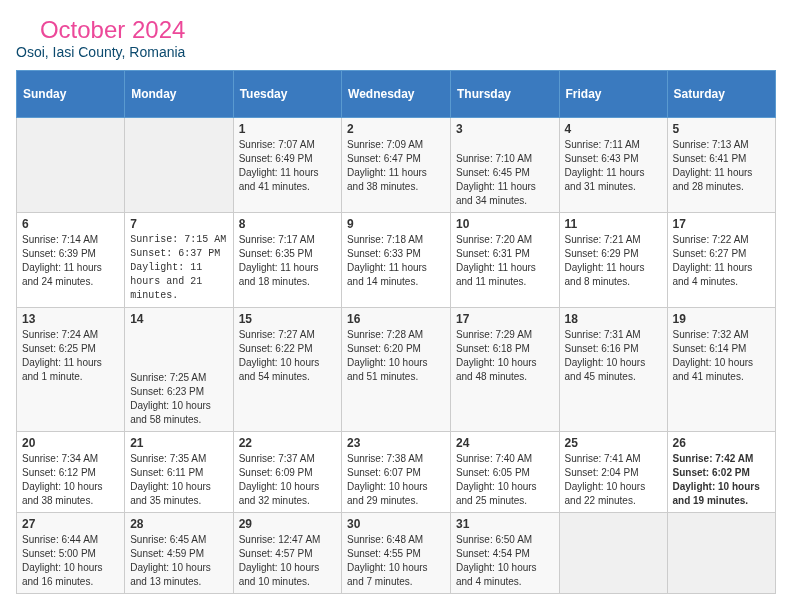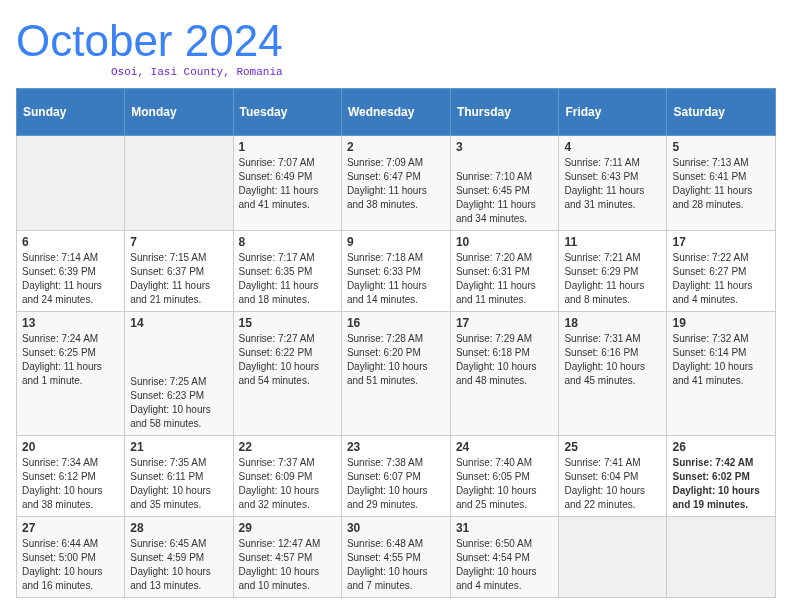"October 2024" .month-title { color: #3b82f6 -> #ec4899; font-size: 44px -> 24px }
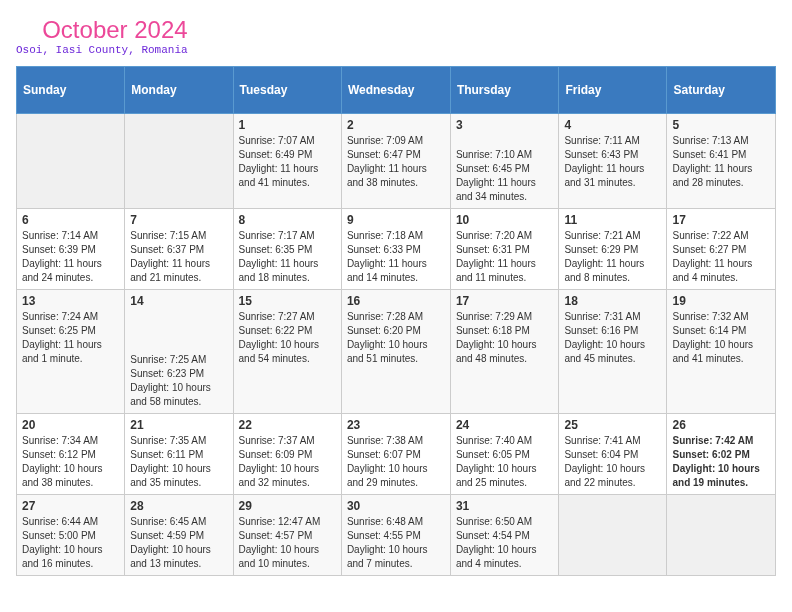"Osoi, Iasi County, Romania" .location { color: #6d28d9 -> #0c4a6e; font-family: Liberation Mono, monospace -> none; font-size: 11px -> 14px }
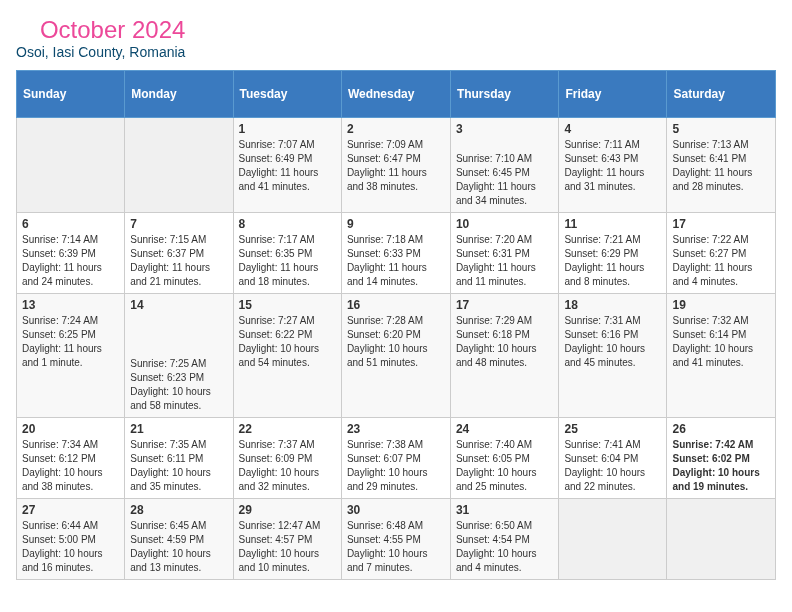"Sunrise: 7:15 AM" div.day-info { font-family: none -> Liberation Mono, monospace }
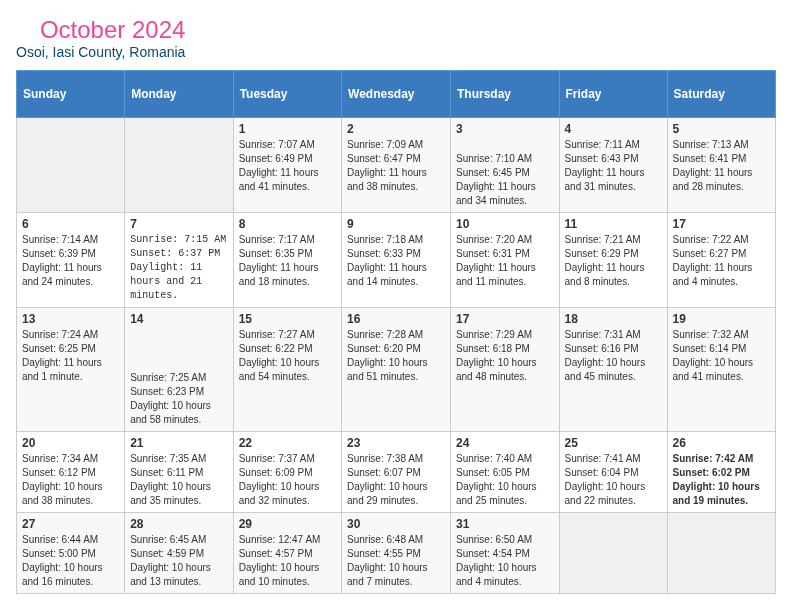"Sunrise: 7:41 AM" div.day-info { text: 6:04 -> 2:04 }
